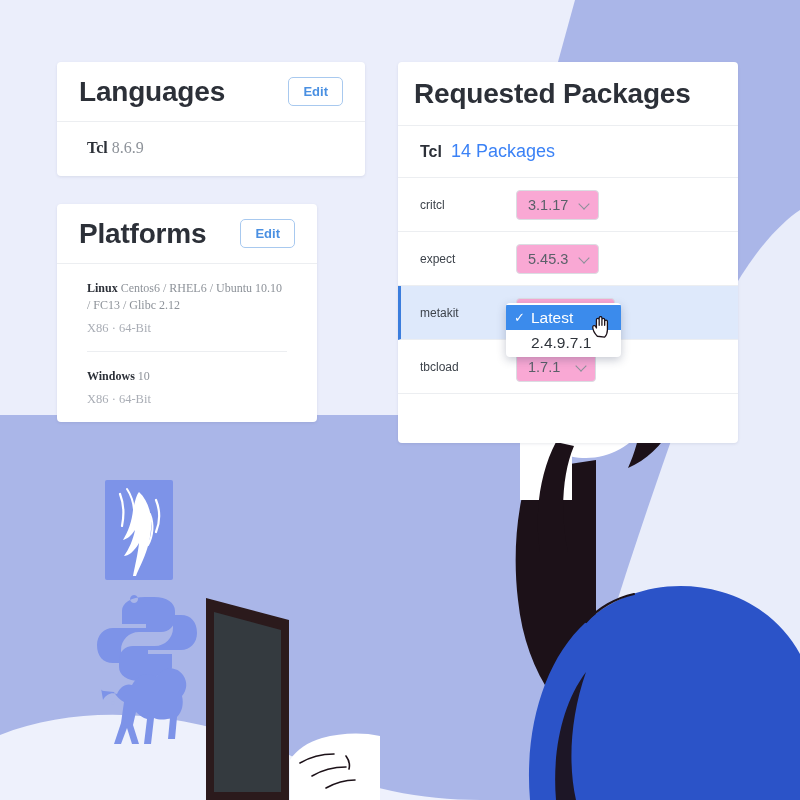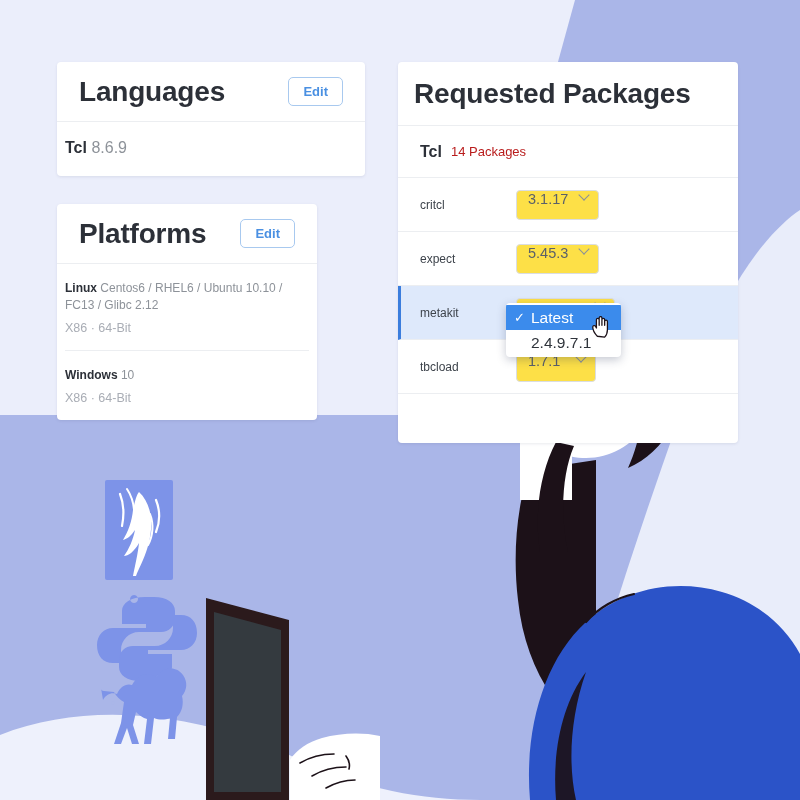"Tcl 8.6.9" .card-body { font-family: none -> Liberation Serif, serif; padding: 0 8px -> 0 30px }
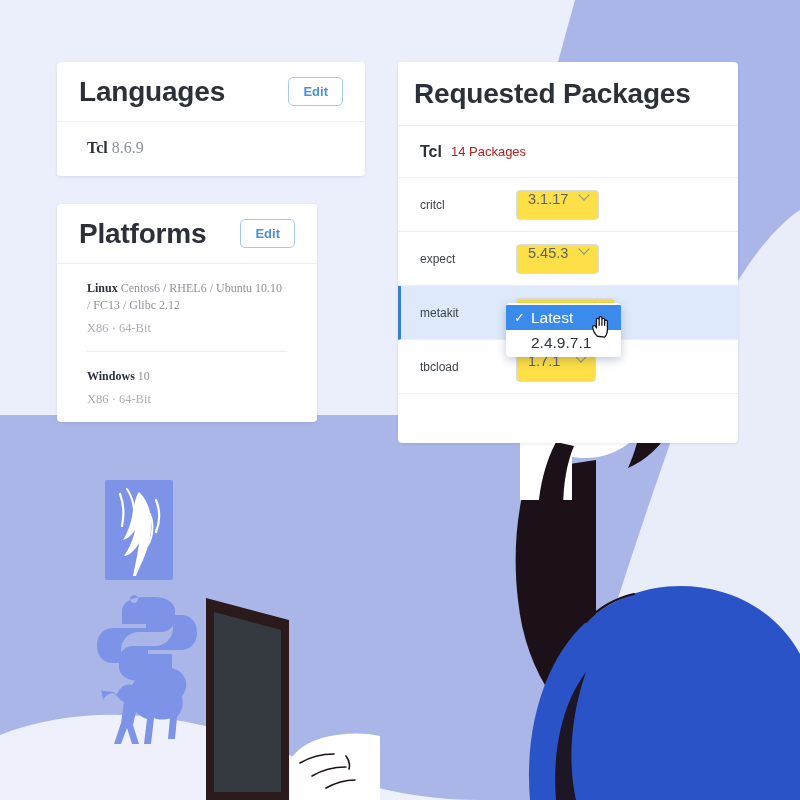"14 Packages" .pkg-group-count { color: #b91c1c -> #3b82f6; font-size: 13px -> 18px }
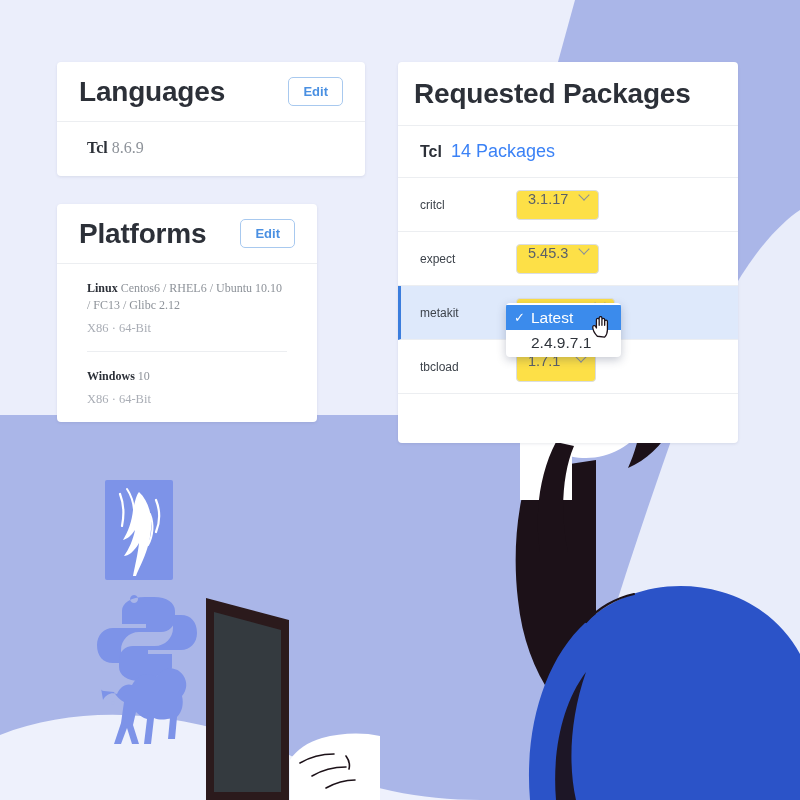"3.1.17" .pkg-select { align-items: none -> center; background: #fde047 -> #f9a8d4 }
